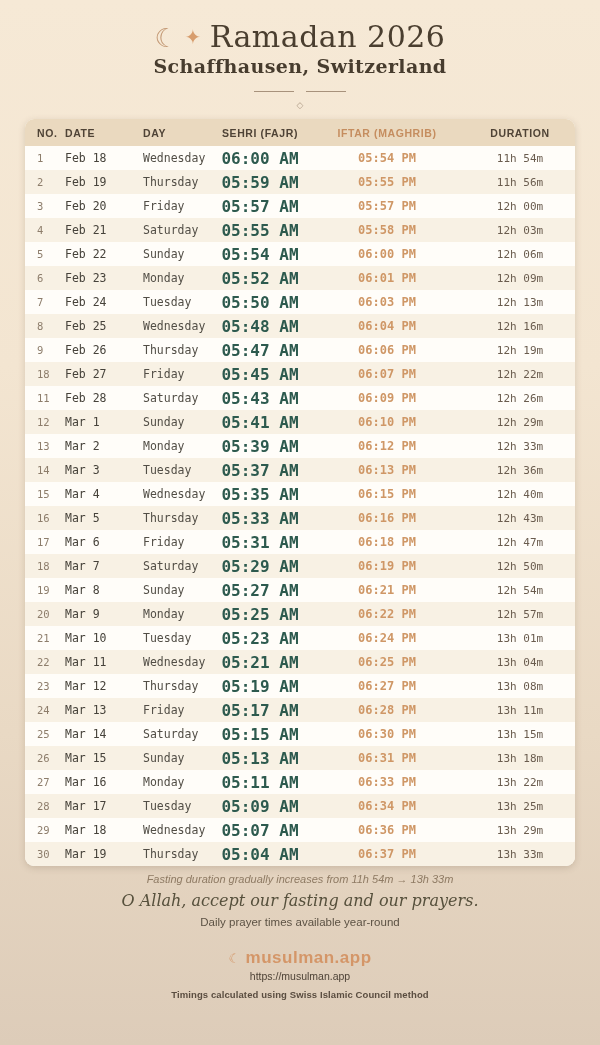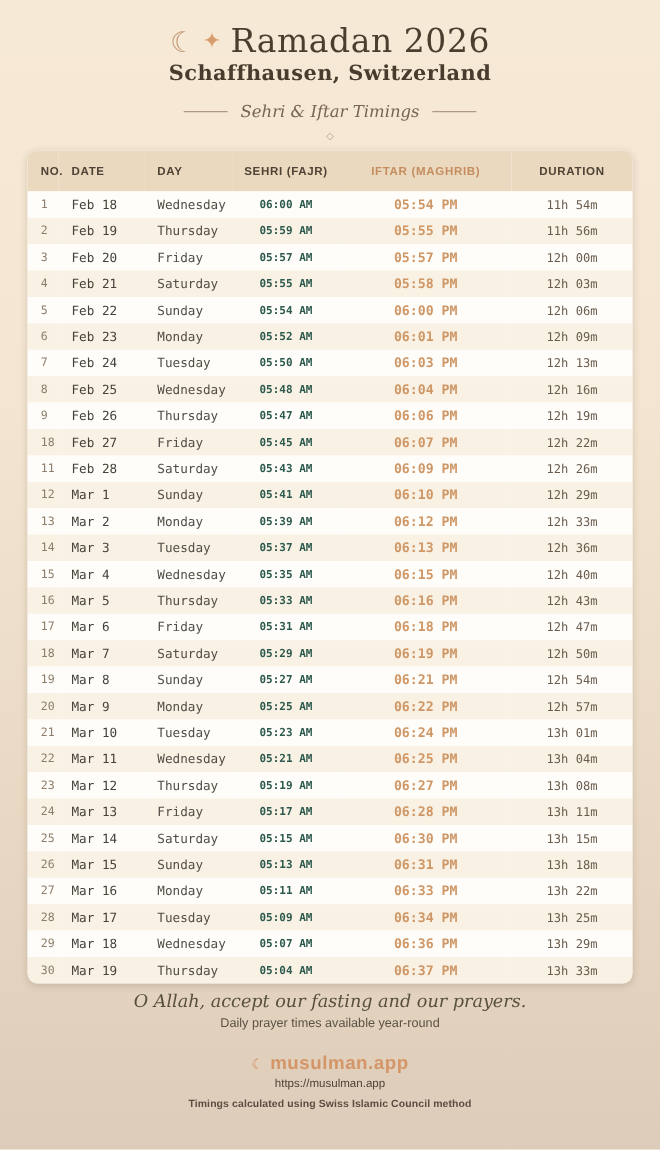"Sehri & Iftar Timings" span.tagline { html: <span>Sehri &amp; Iftar Timings</span> -> none }
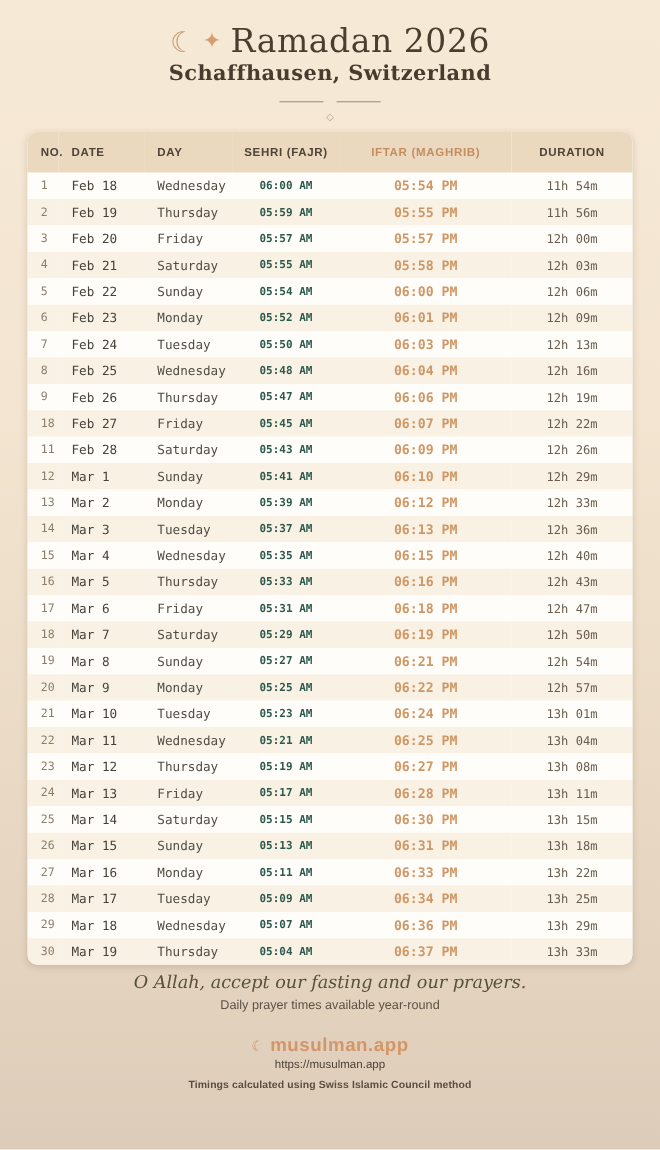"NO." thead th { height: 37px -> 27px }
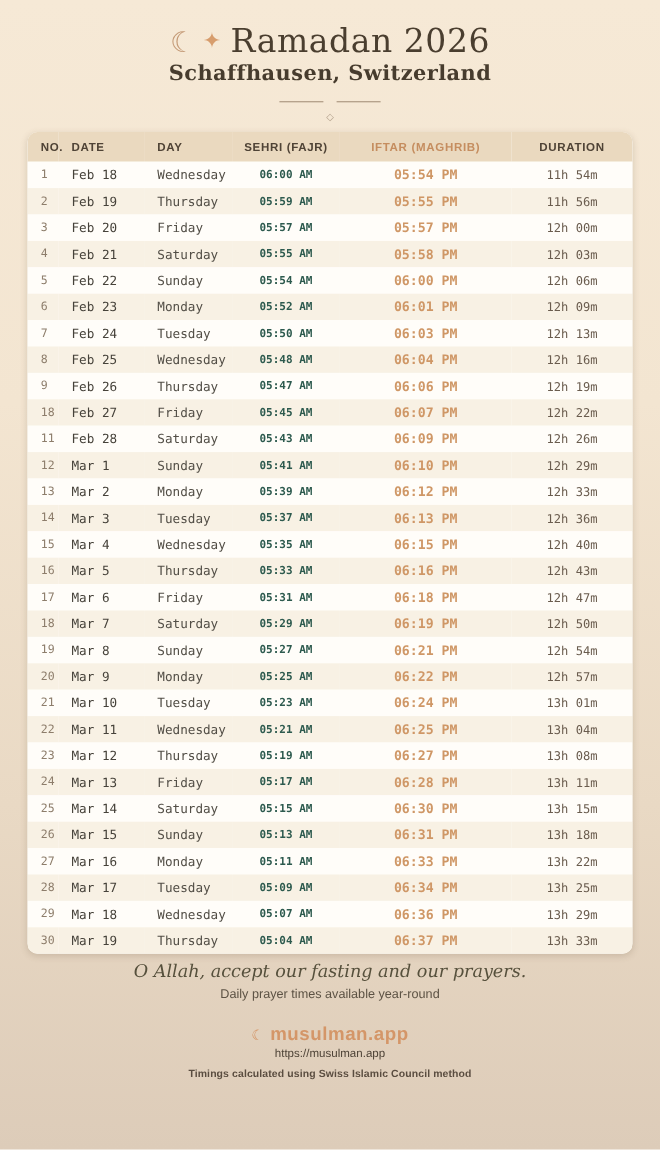"06:00 AM" td.seh { font-size: 10px -> 16px }
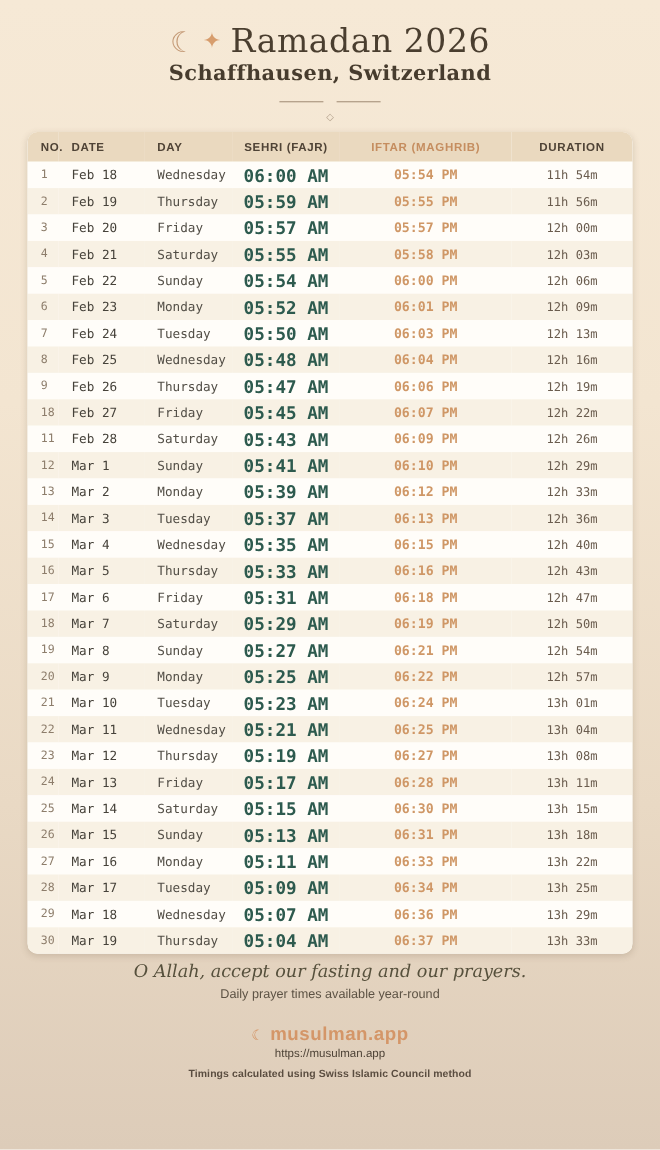"Fasting duration gradually increases" div.fasting-note { html: none -> <div>Fasting duration gradually increases from 11h 54m → 13h 33m</div> }
